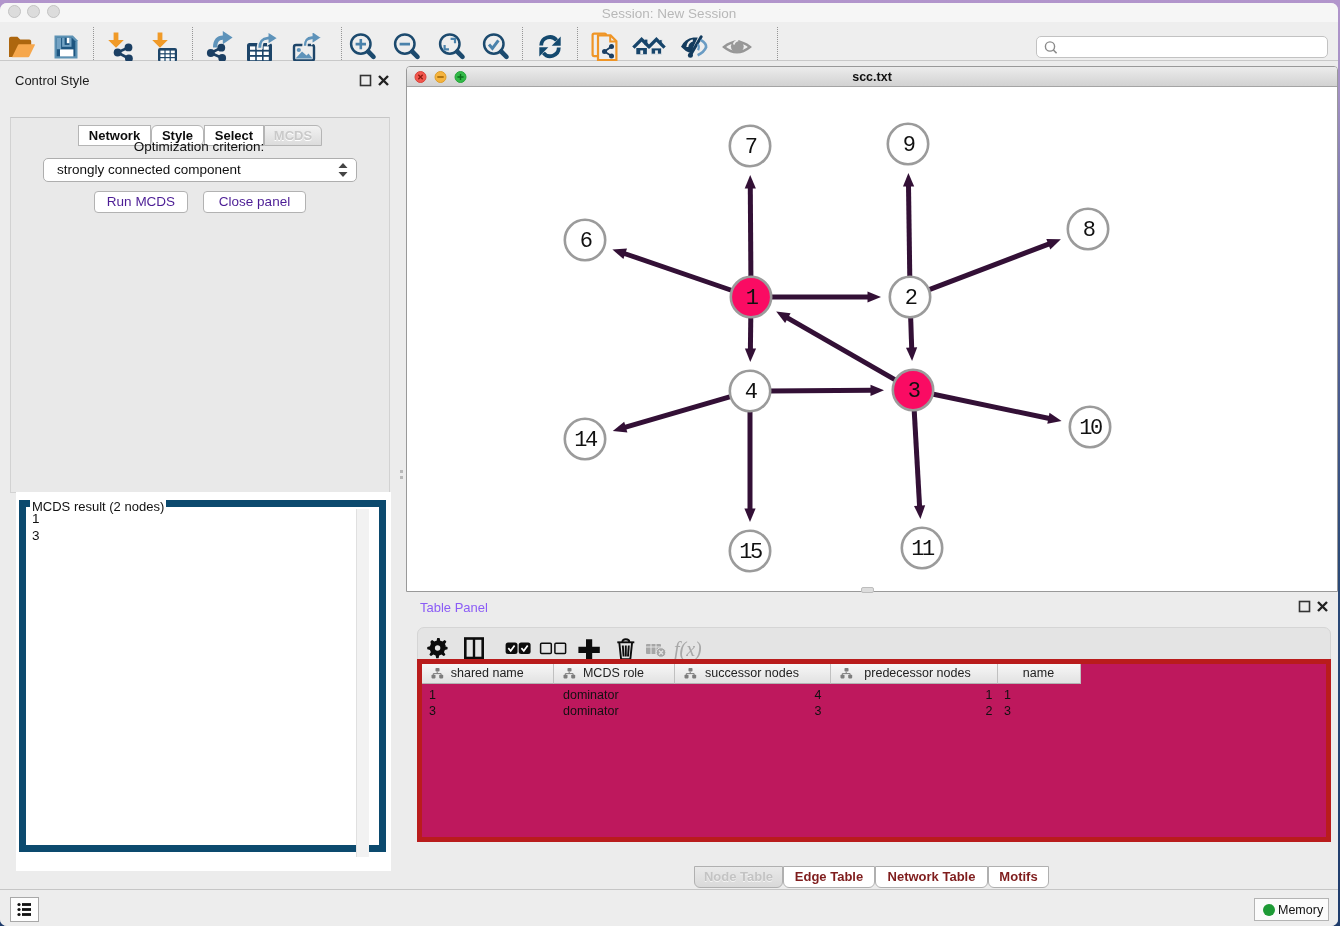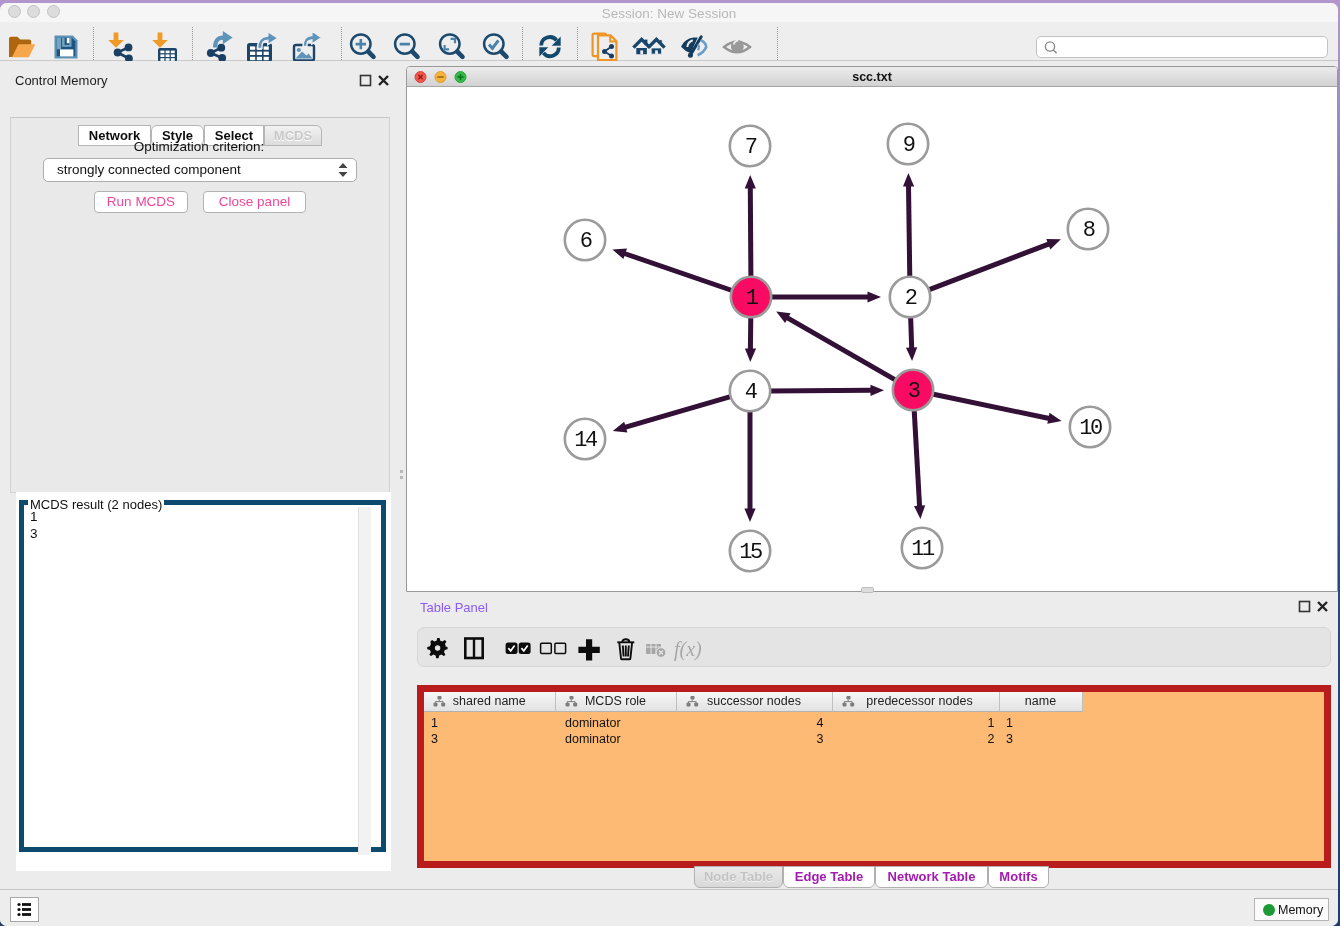"Control Memory" div { text: Memory -> Style }
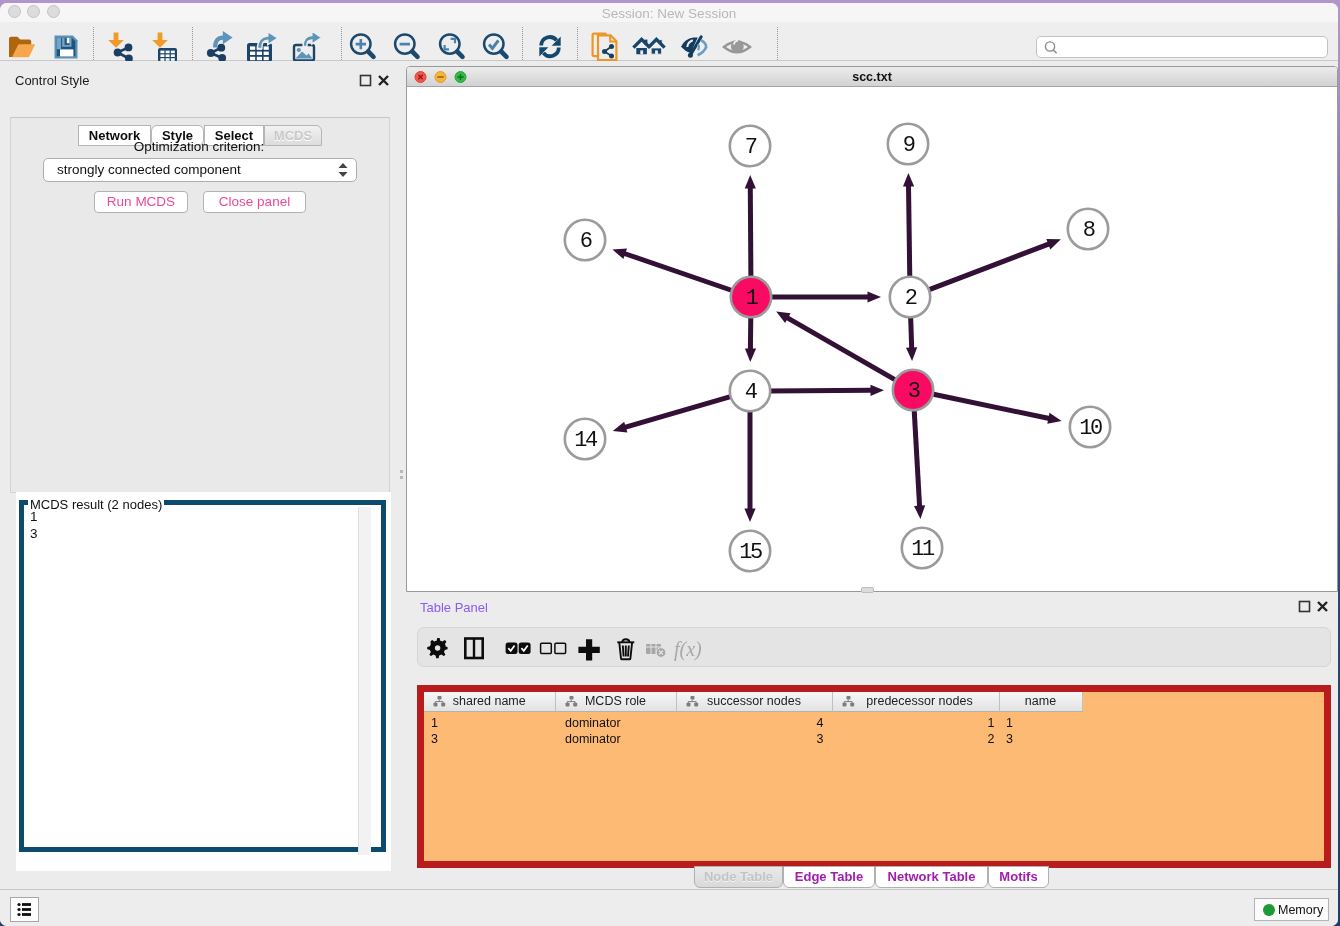"Run MCDS" .btn { color: #ec4899 -> #4c1d95 }
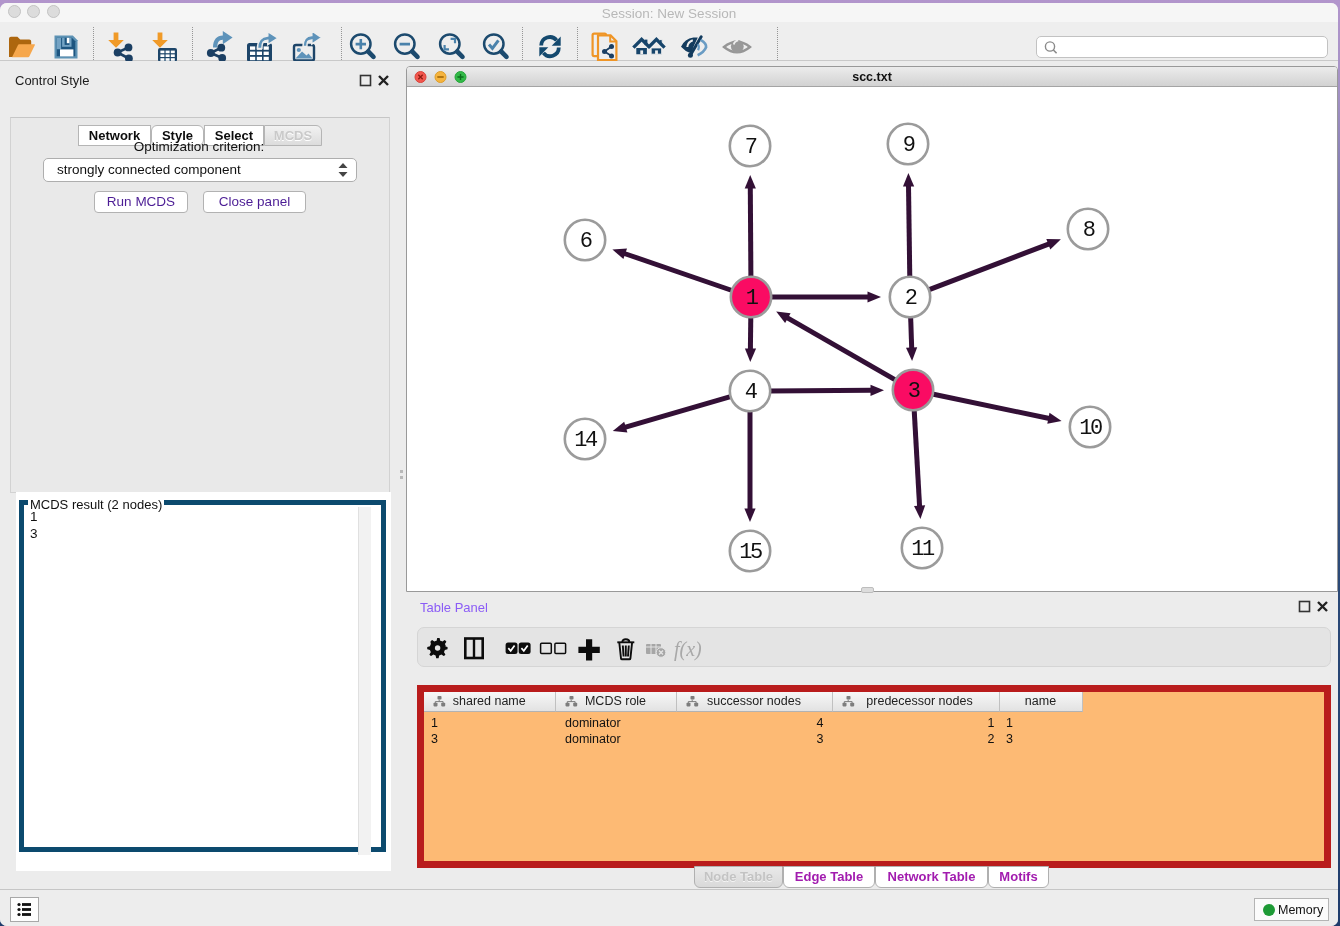"MCDS result (2 nodes)" #fieldset { border: 5px solid #0c4a6e -> 7px solid #0c4a6e }
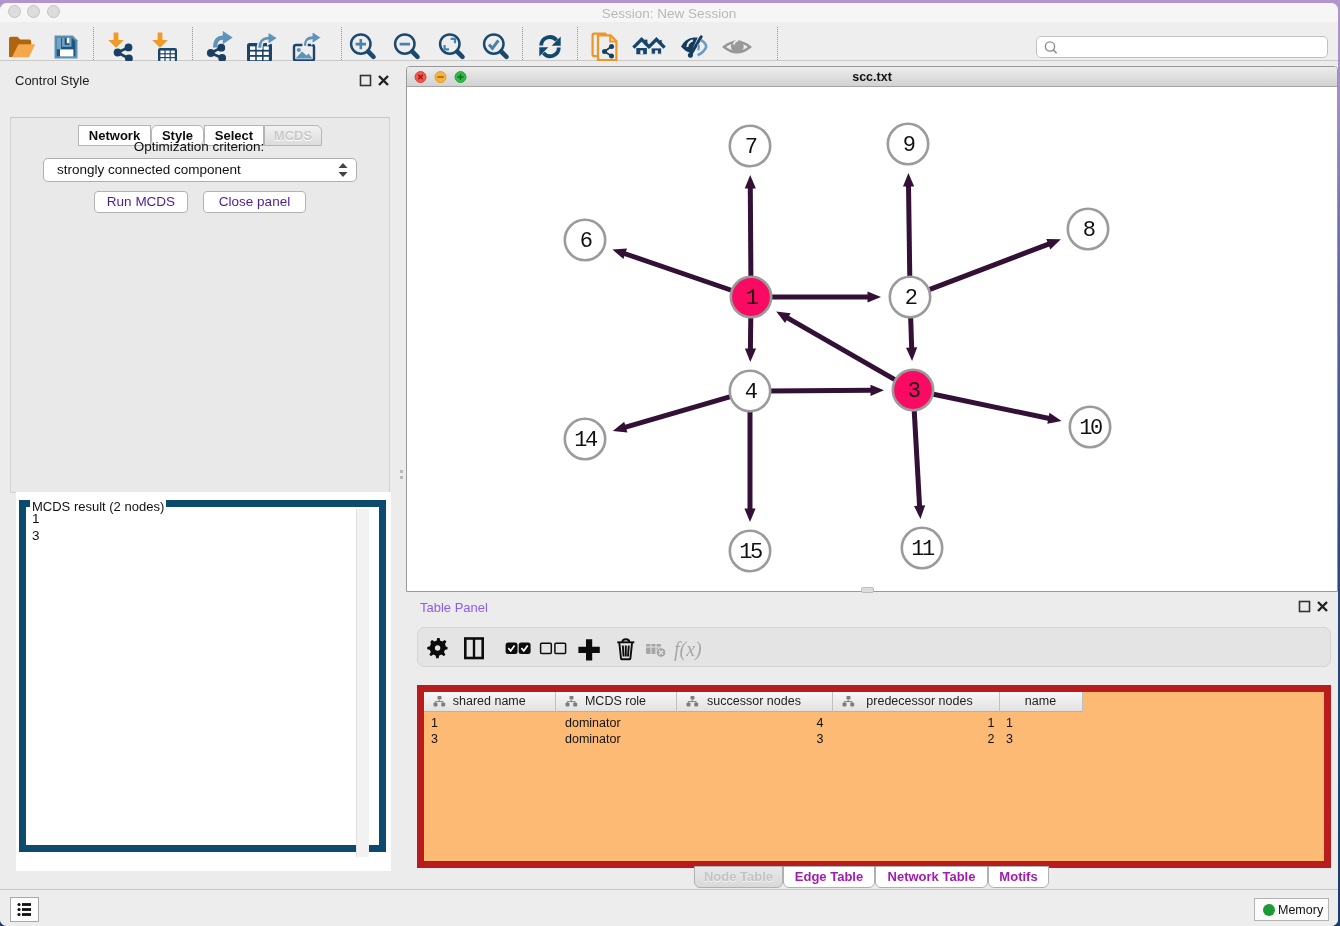"shared name" #tbl { background: #fdba74 -> #be185d; border: 7px solid #b91c1c -> 5px solid #b91c1c; top: 91px -> 65px }
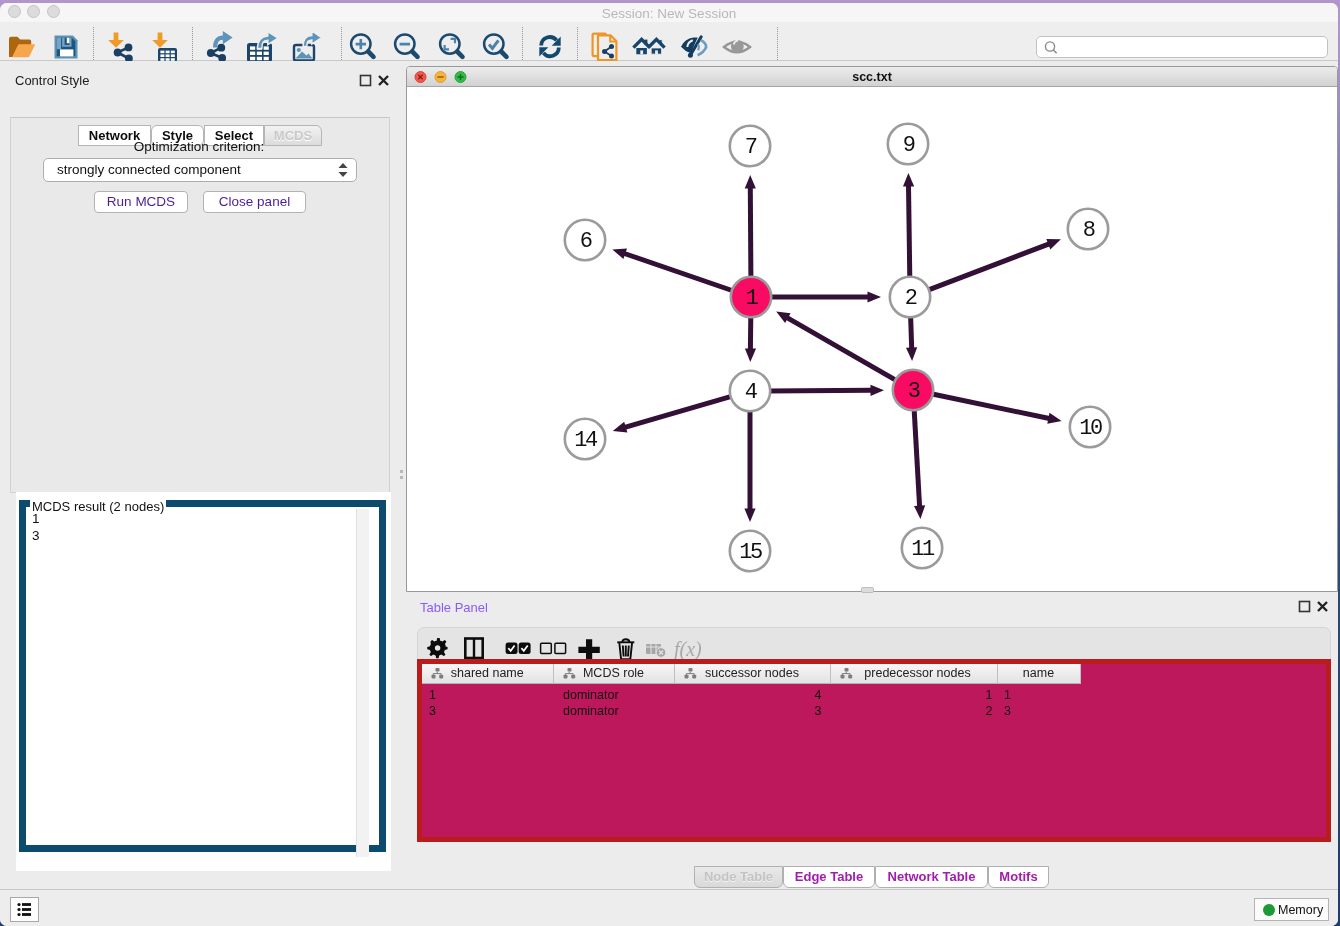"Edge Table" .btab { color: #a21caf -> #7f1d1d }
